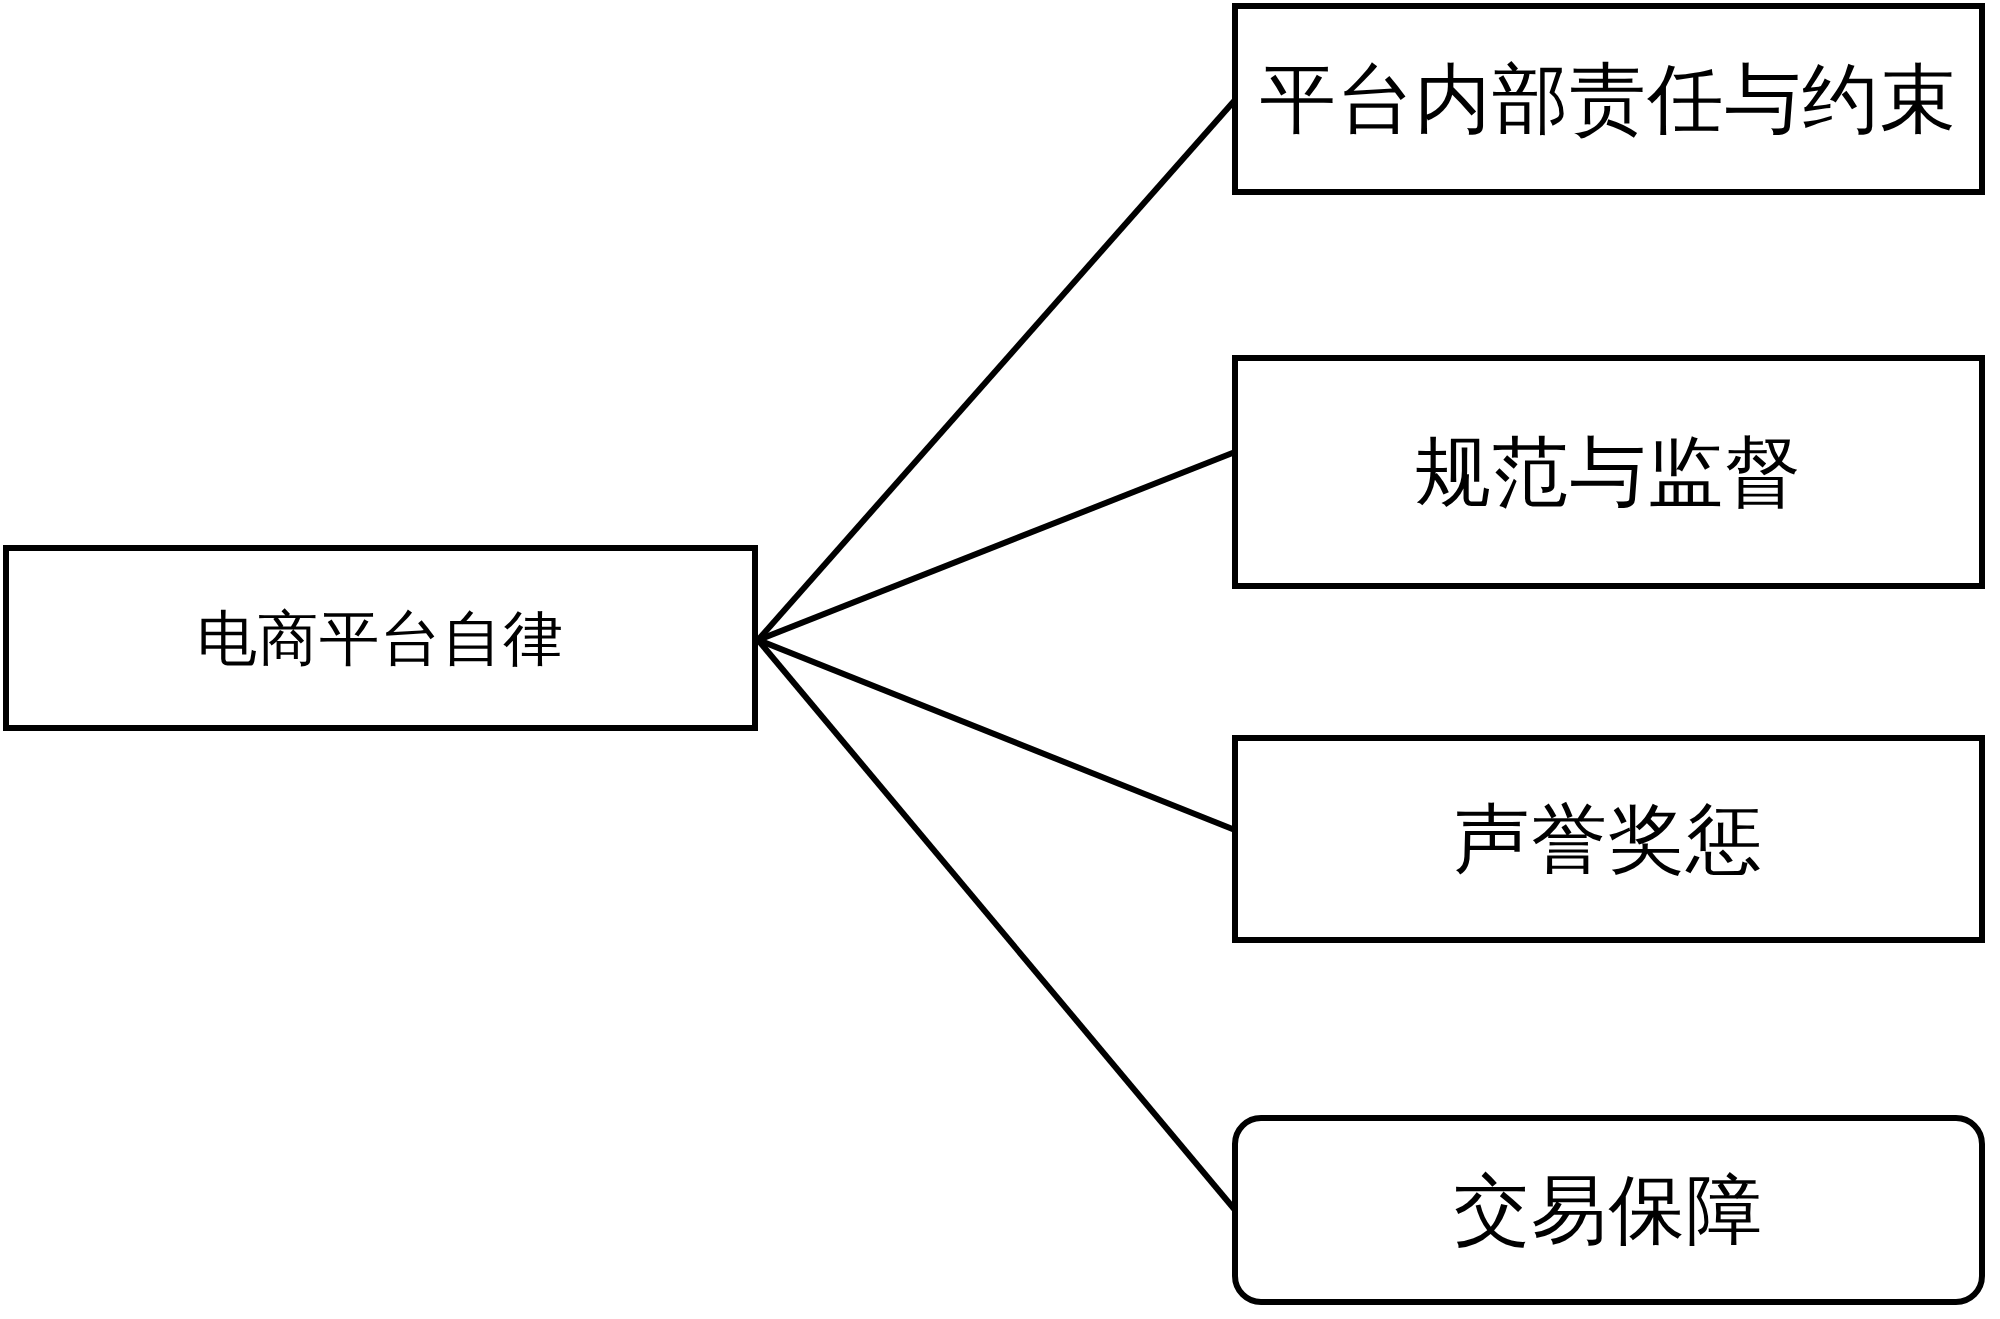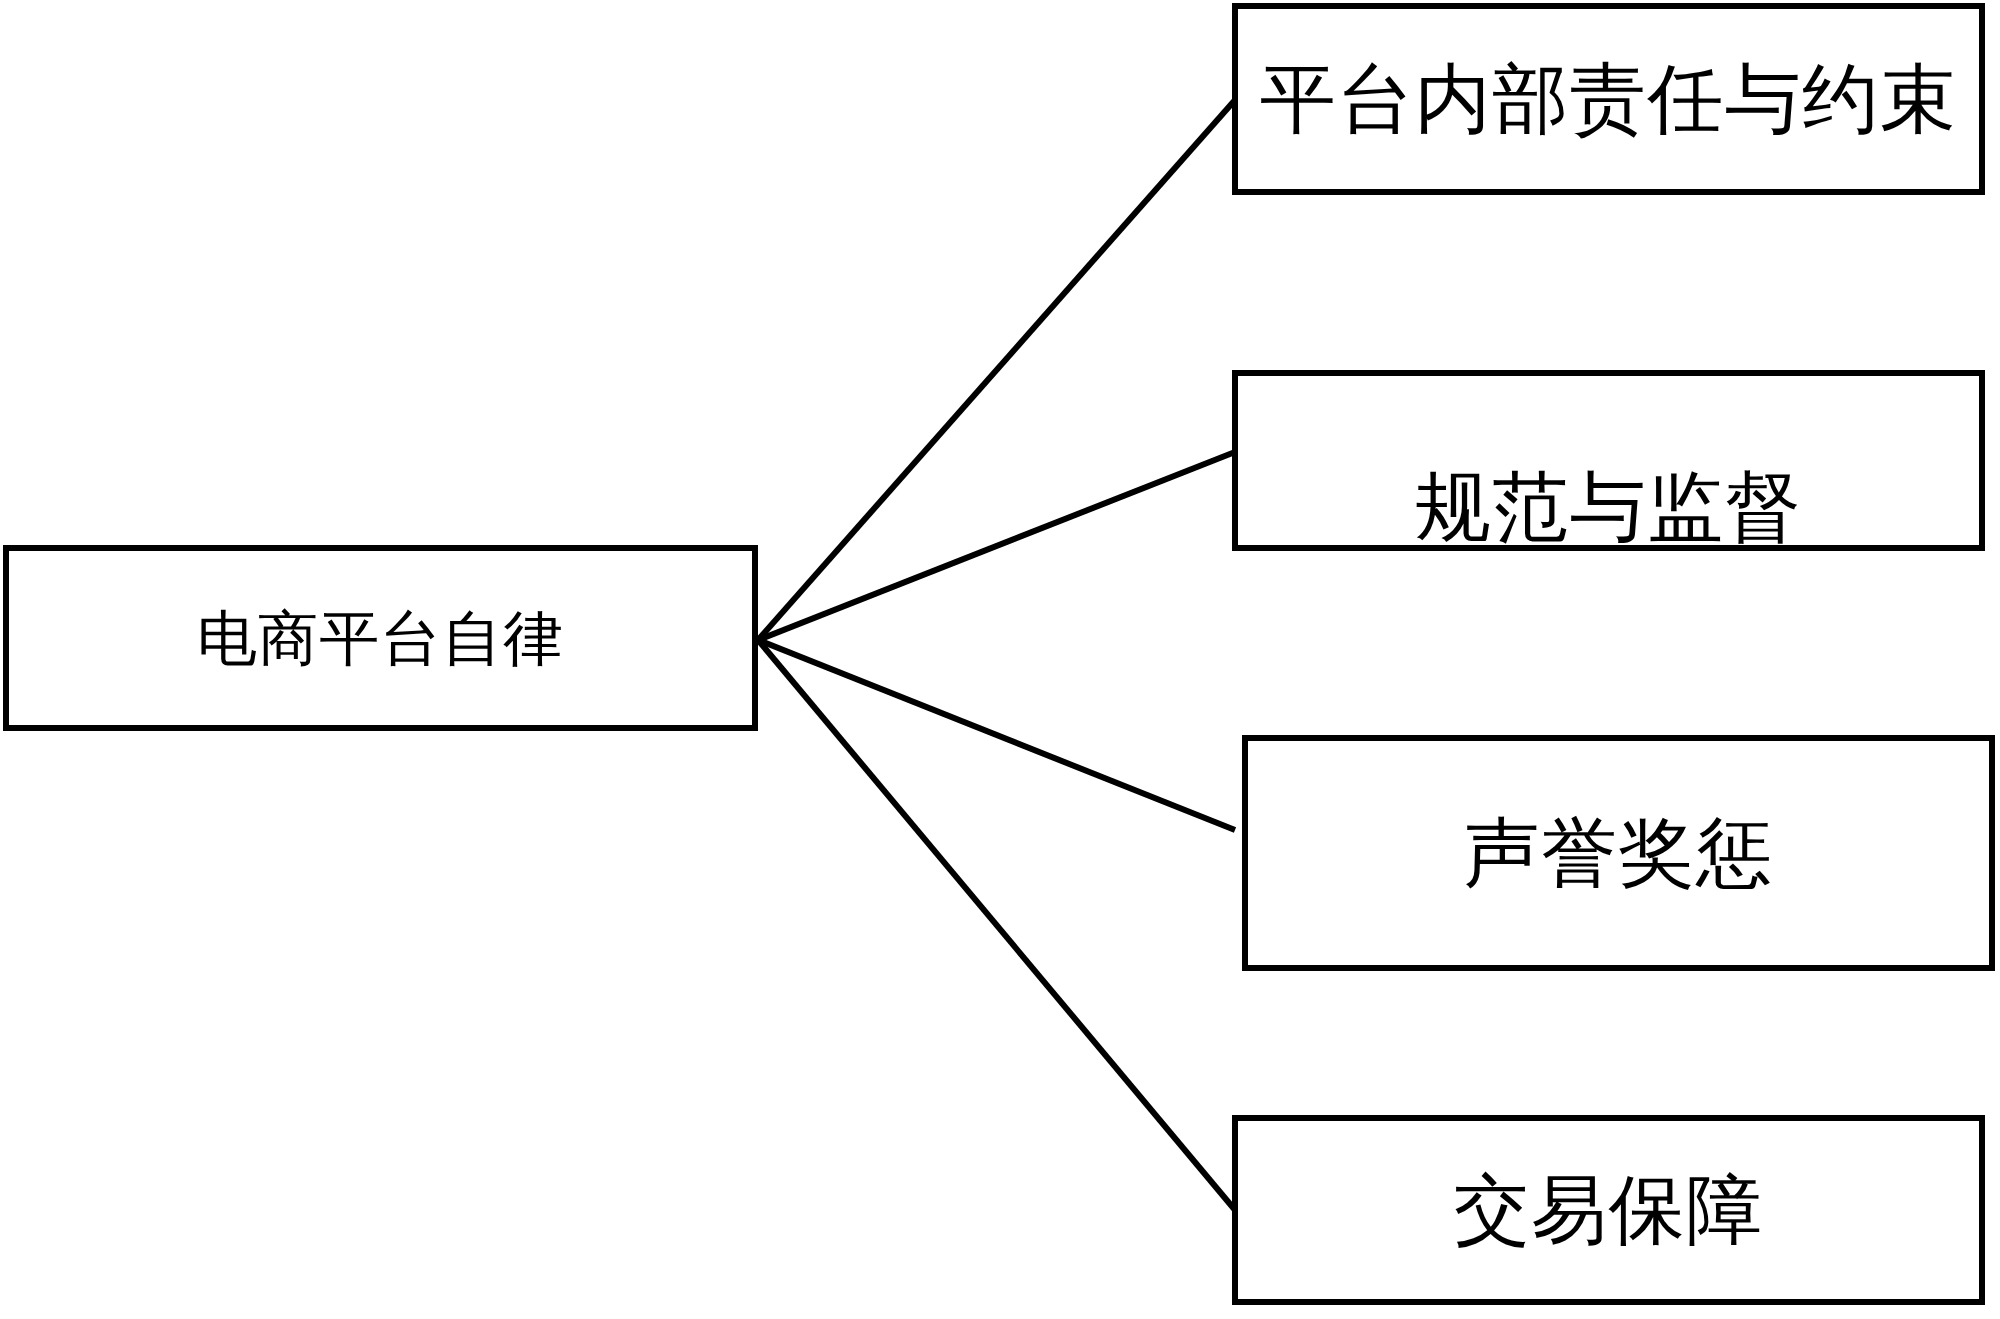"规范与监督" #node-branch-1 { align-items: flex-end -> none; height: 181px -> 234px; top: 370px -> 355px }
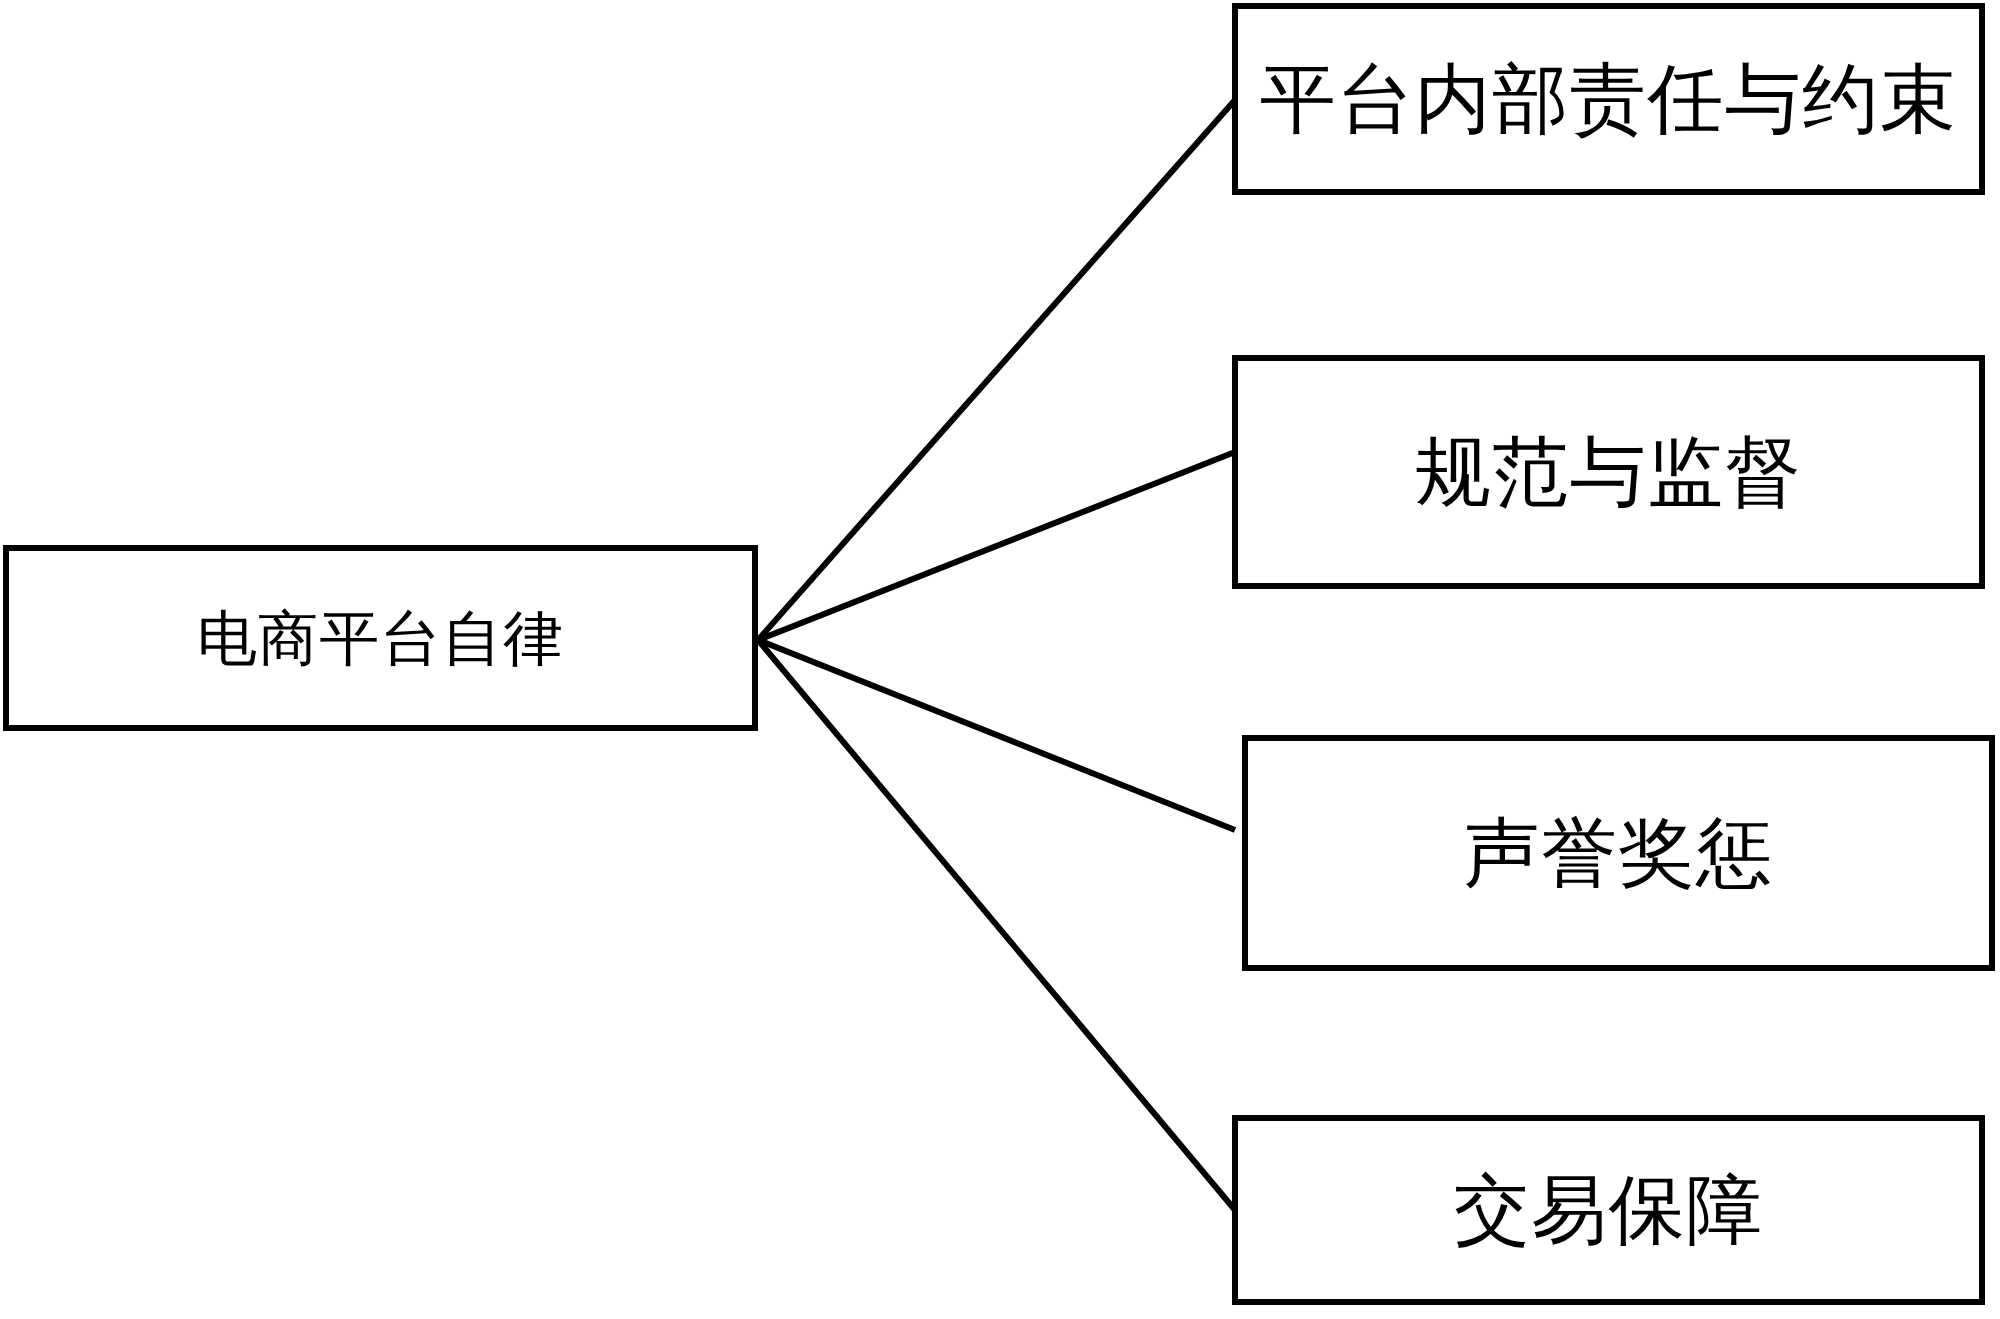"声誉奖惩" #node-branch-2 { height: 236px -> 208px; margin-left: 10px -> none }
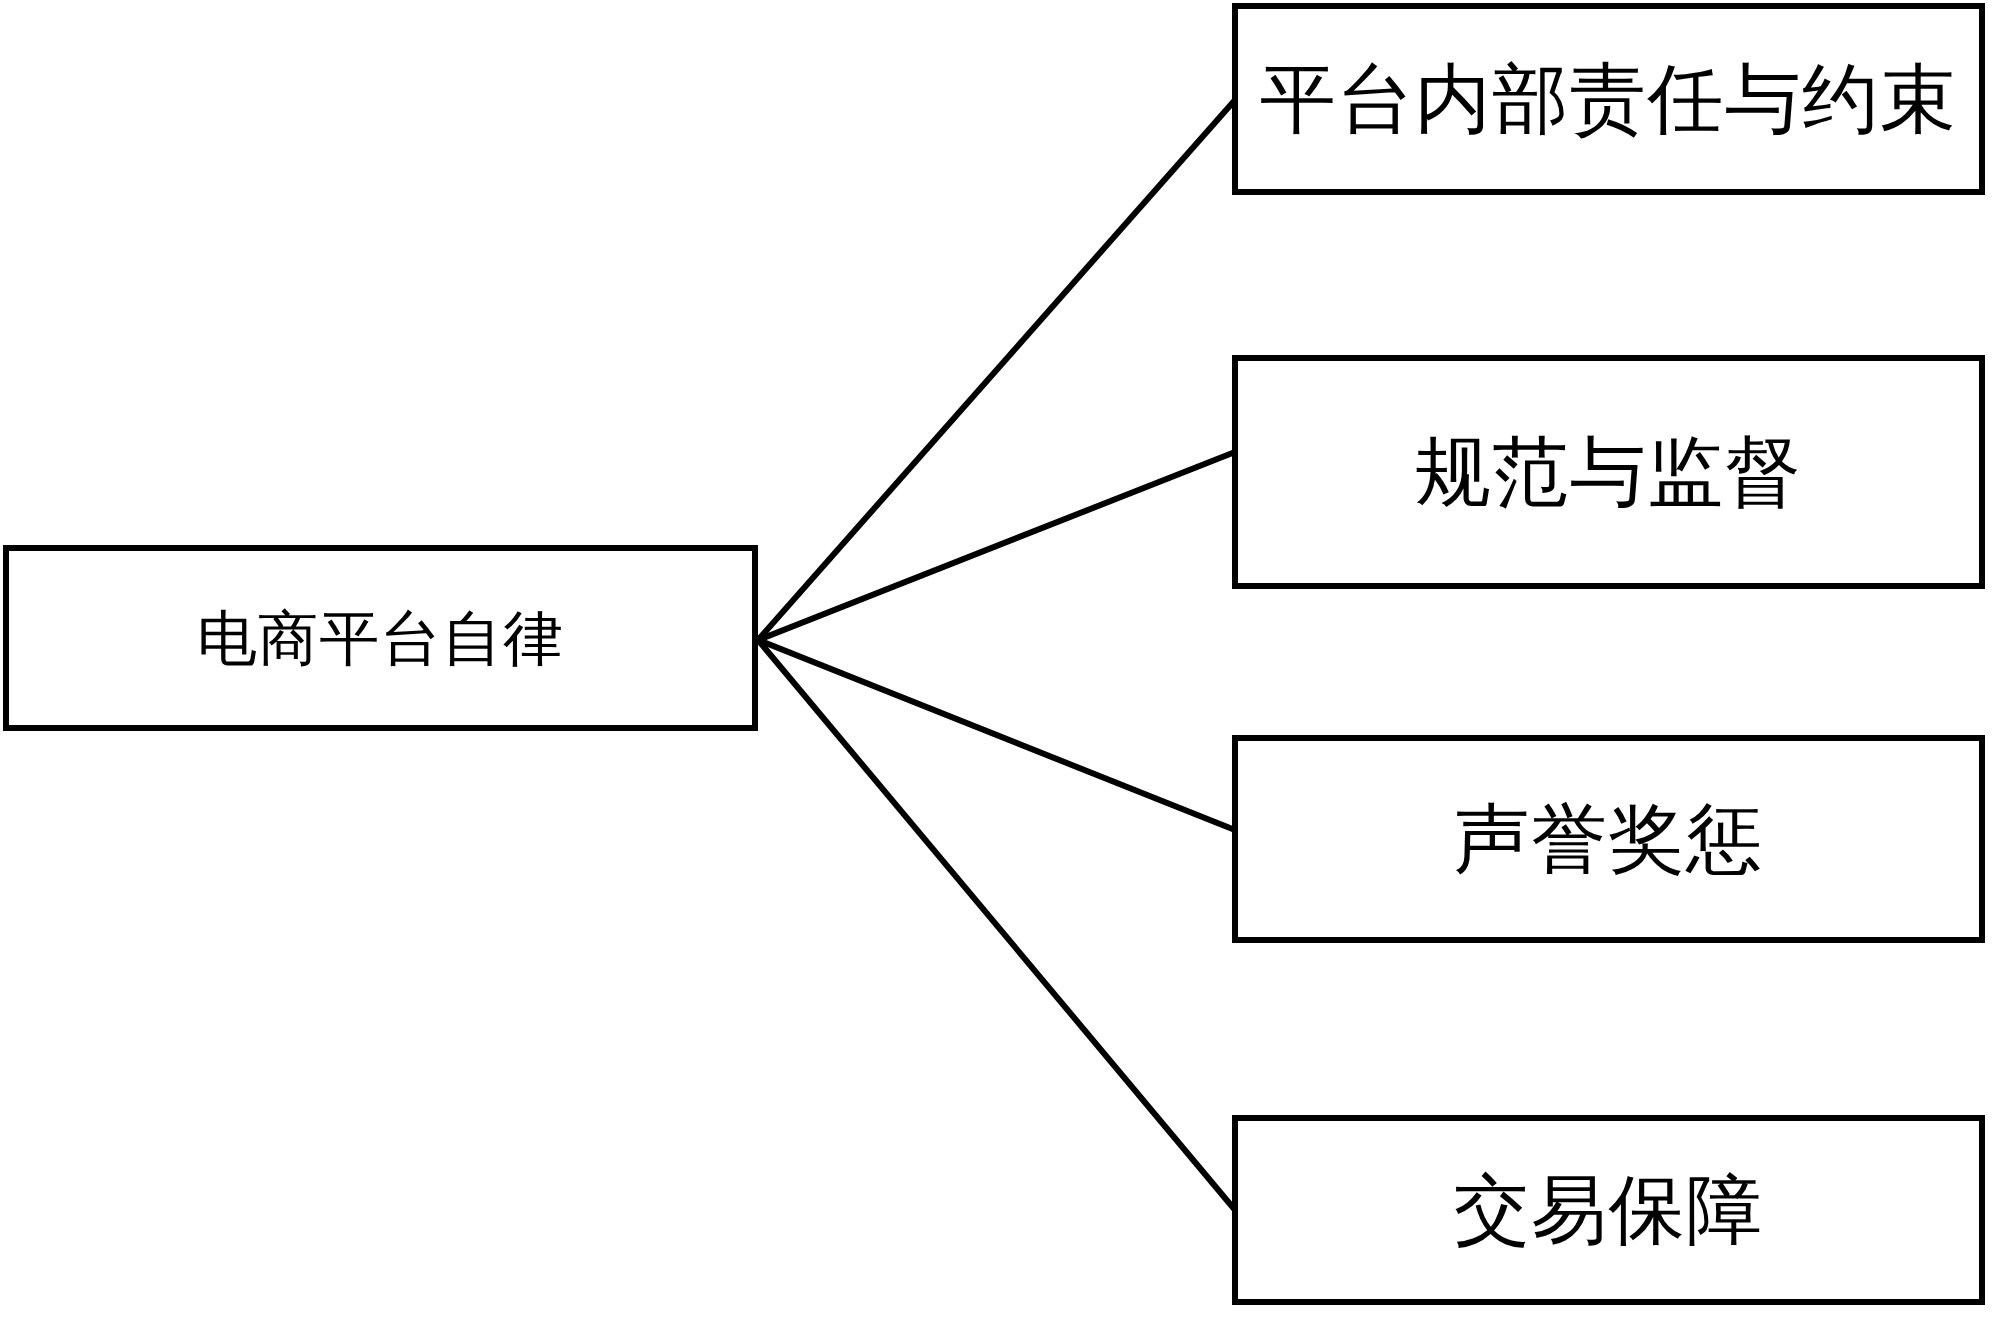"交易保障" #node-branch-3 { border-radius: none -> 29px }
